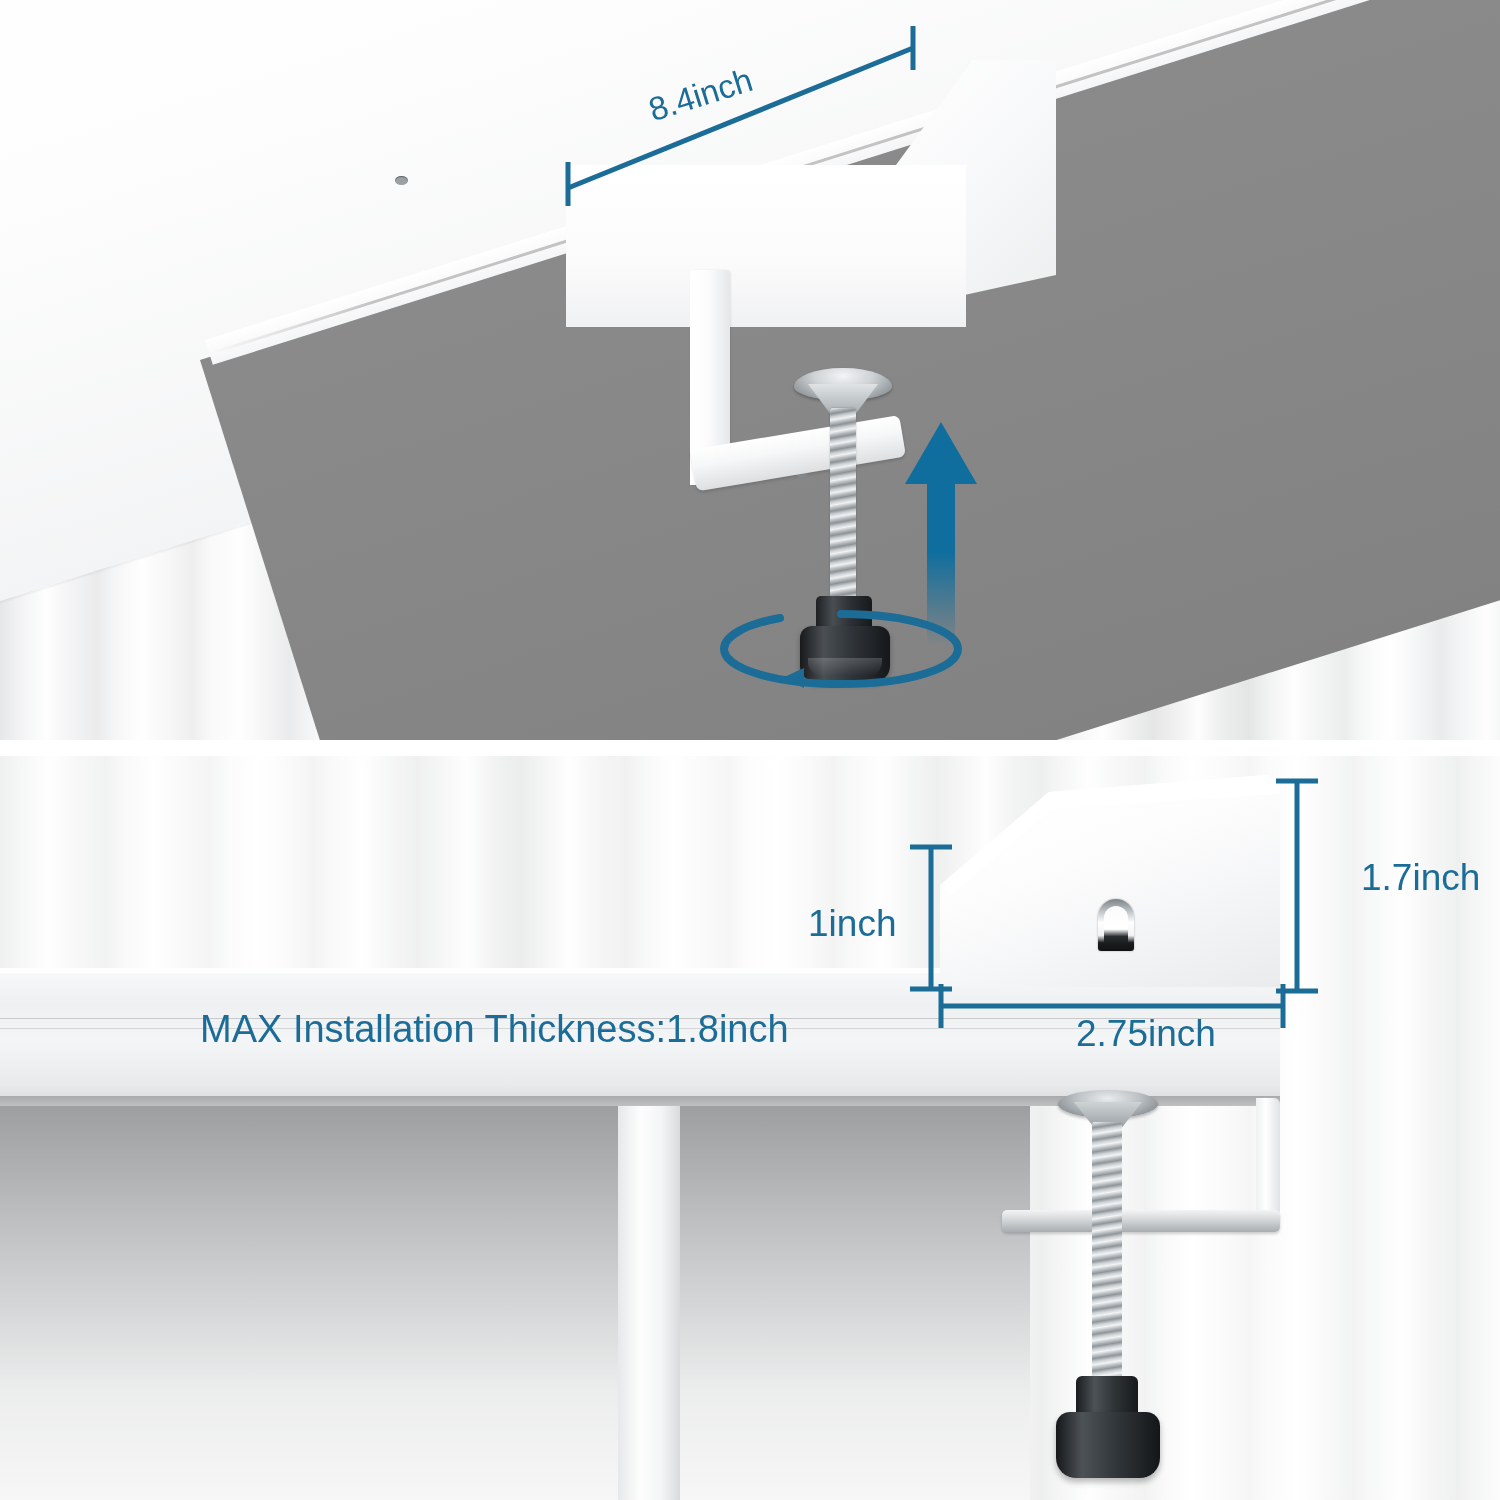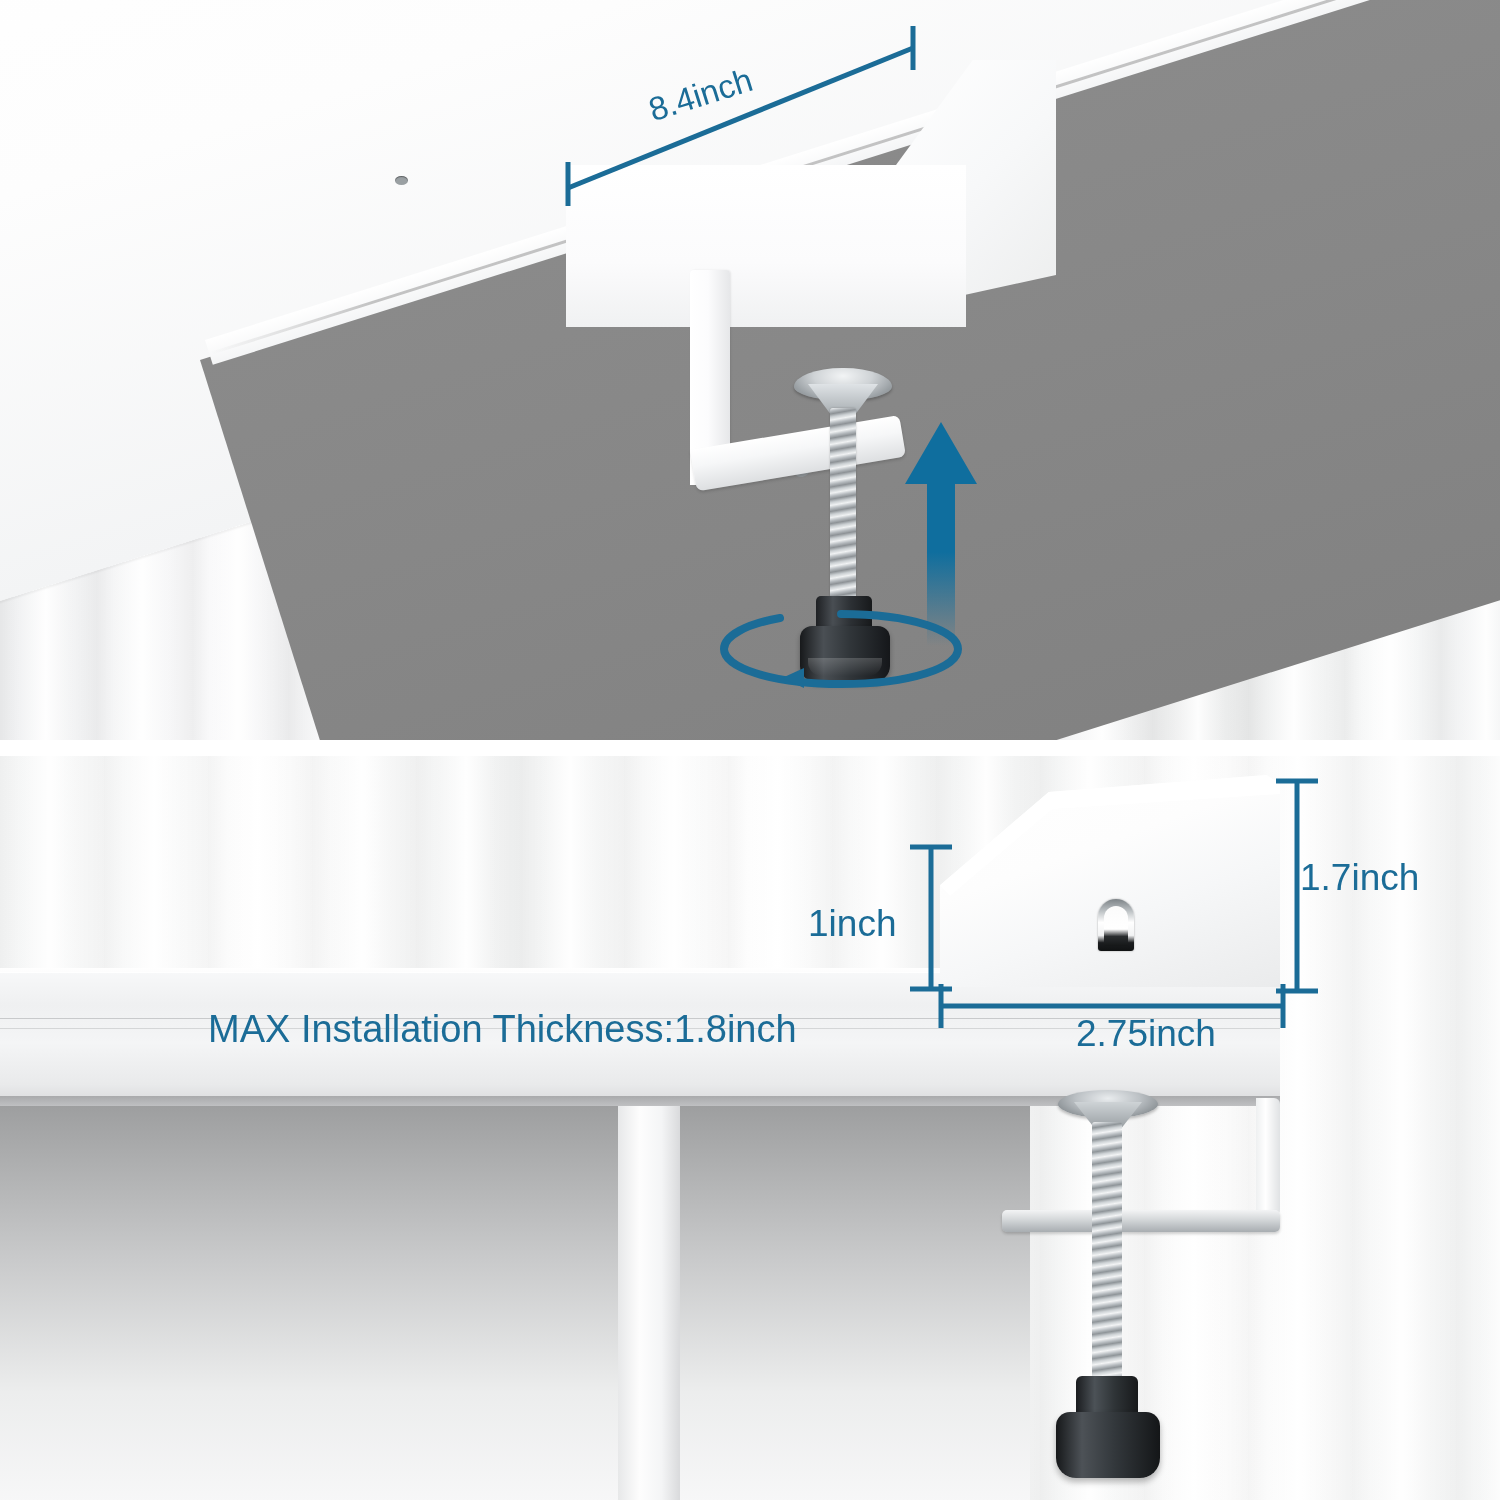"1.7inch" div.dim-text { left: 1300px -> 1361px }
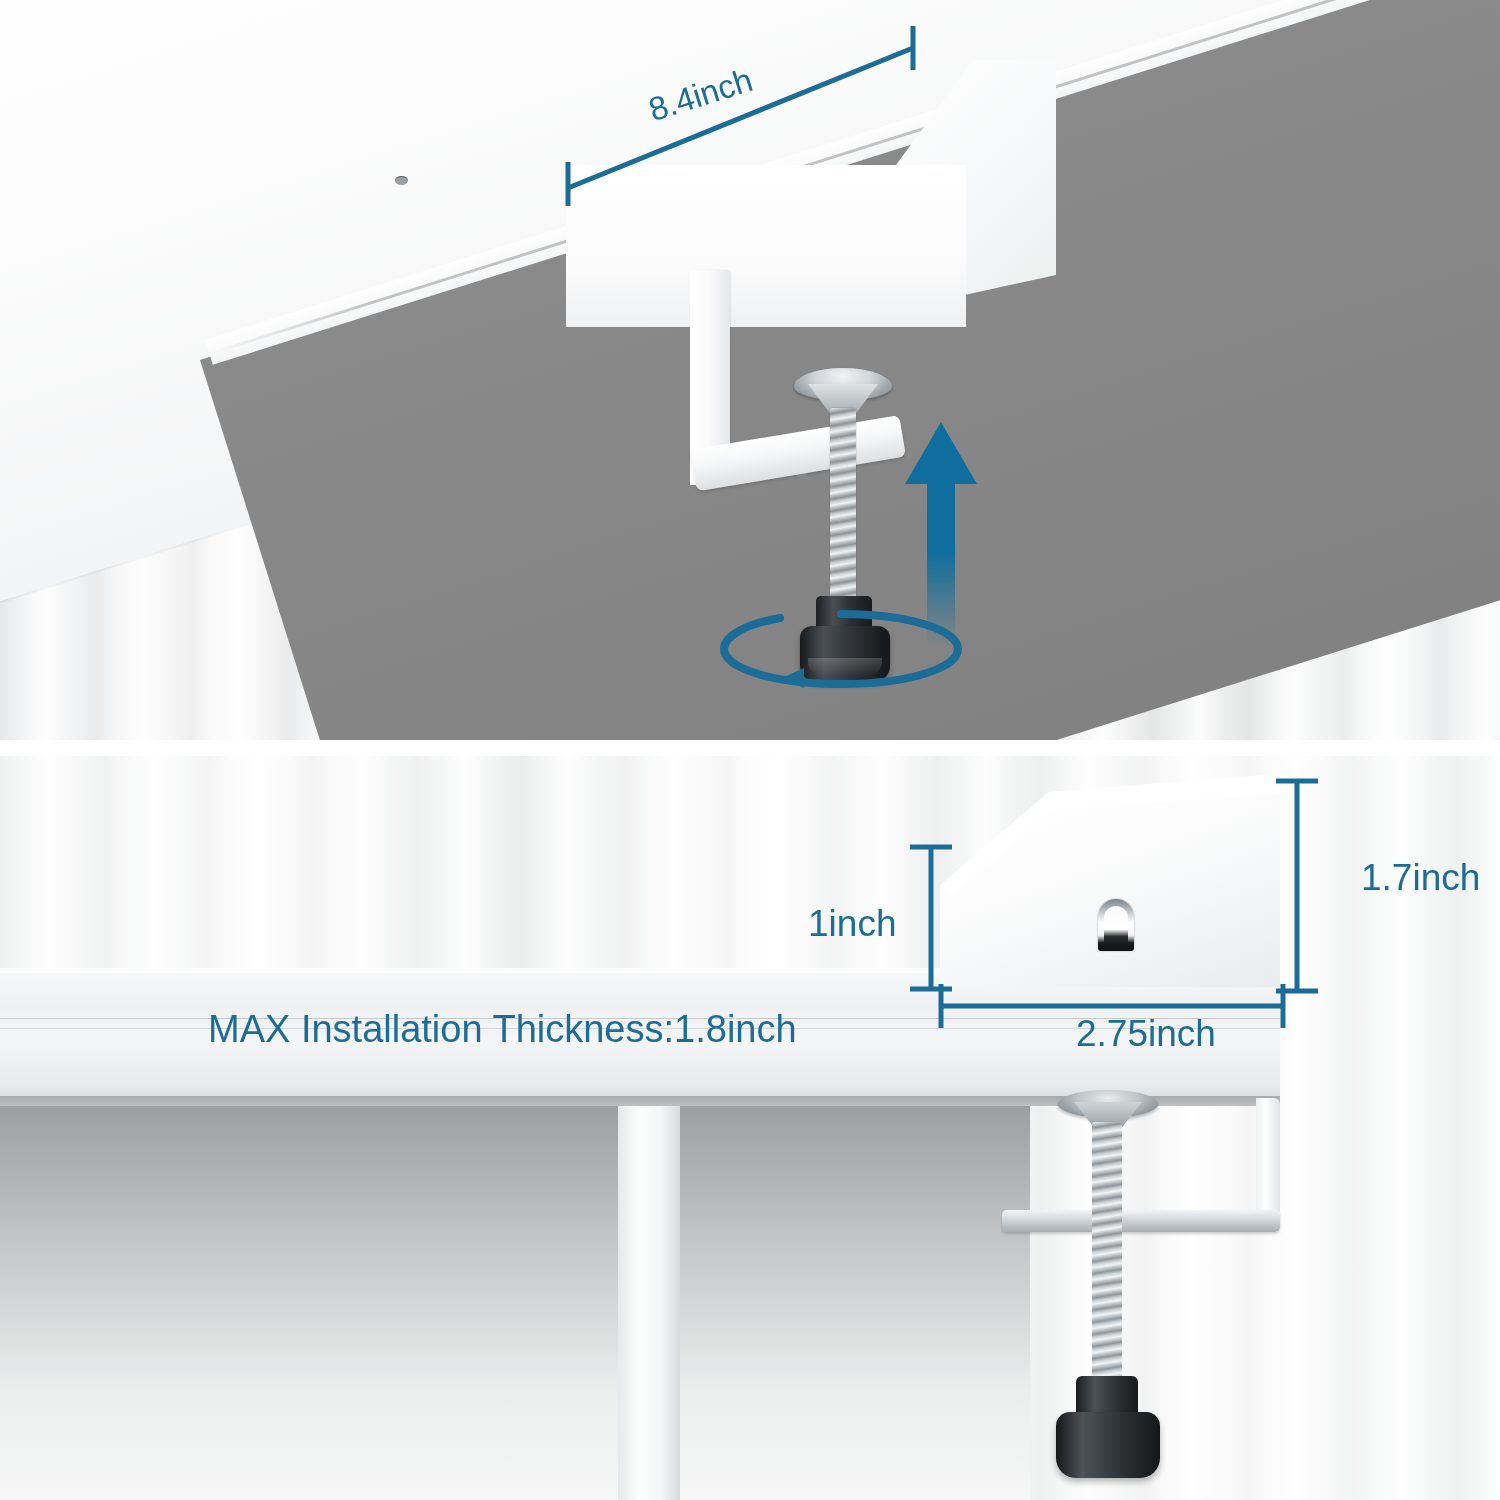"MAX Installation Thickness:1.8inch" div.dim-text { left: 208px -> 200px }
